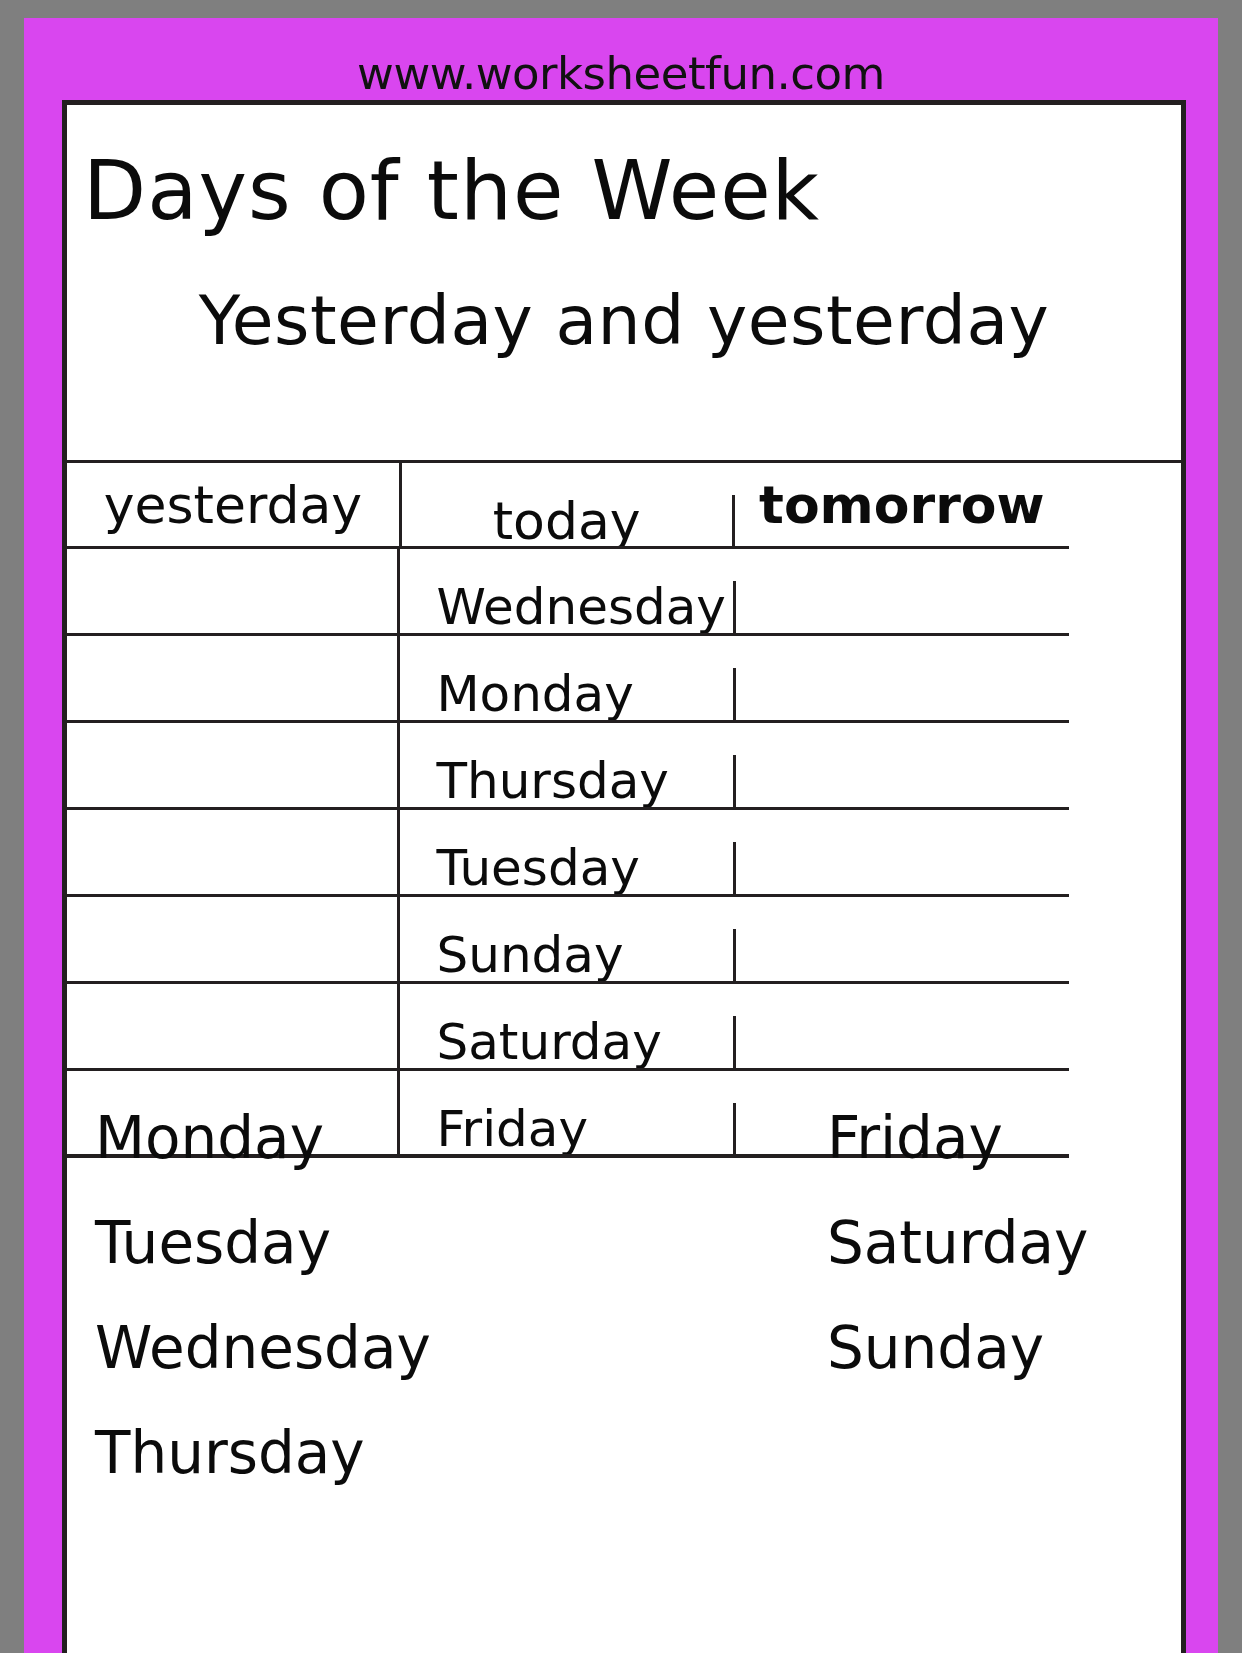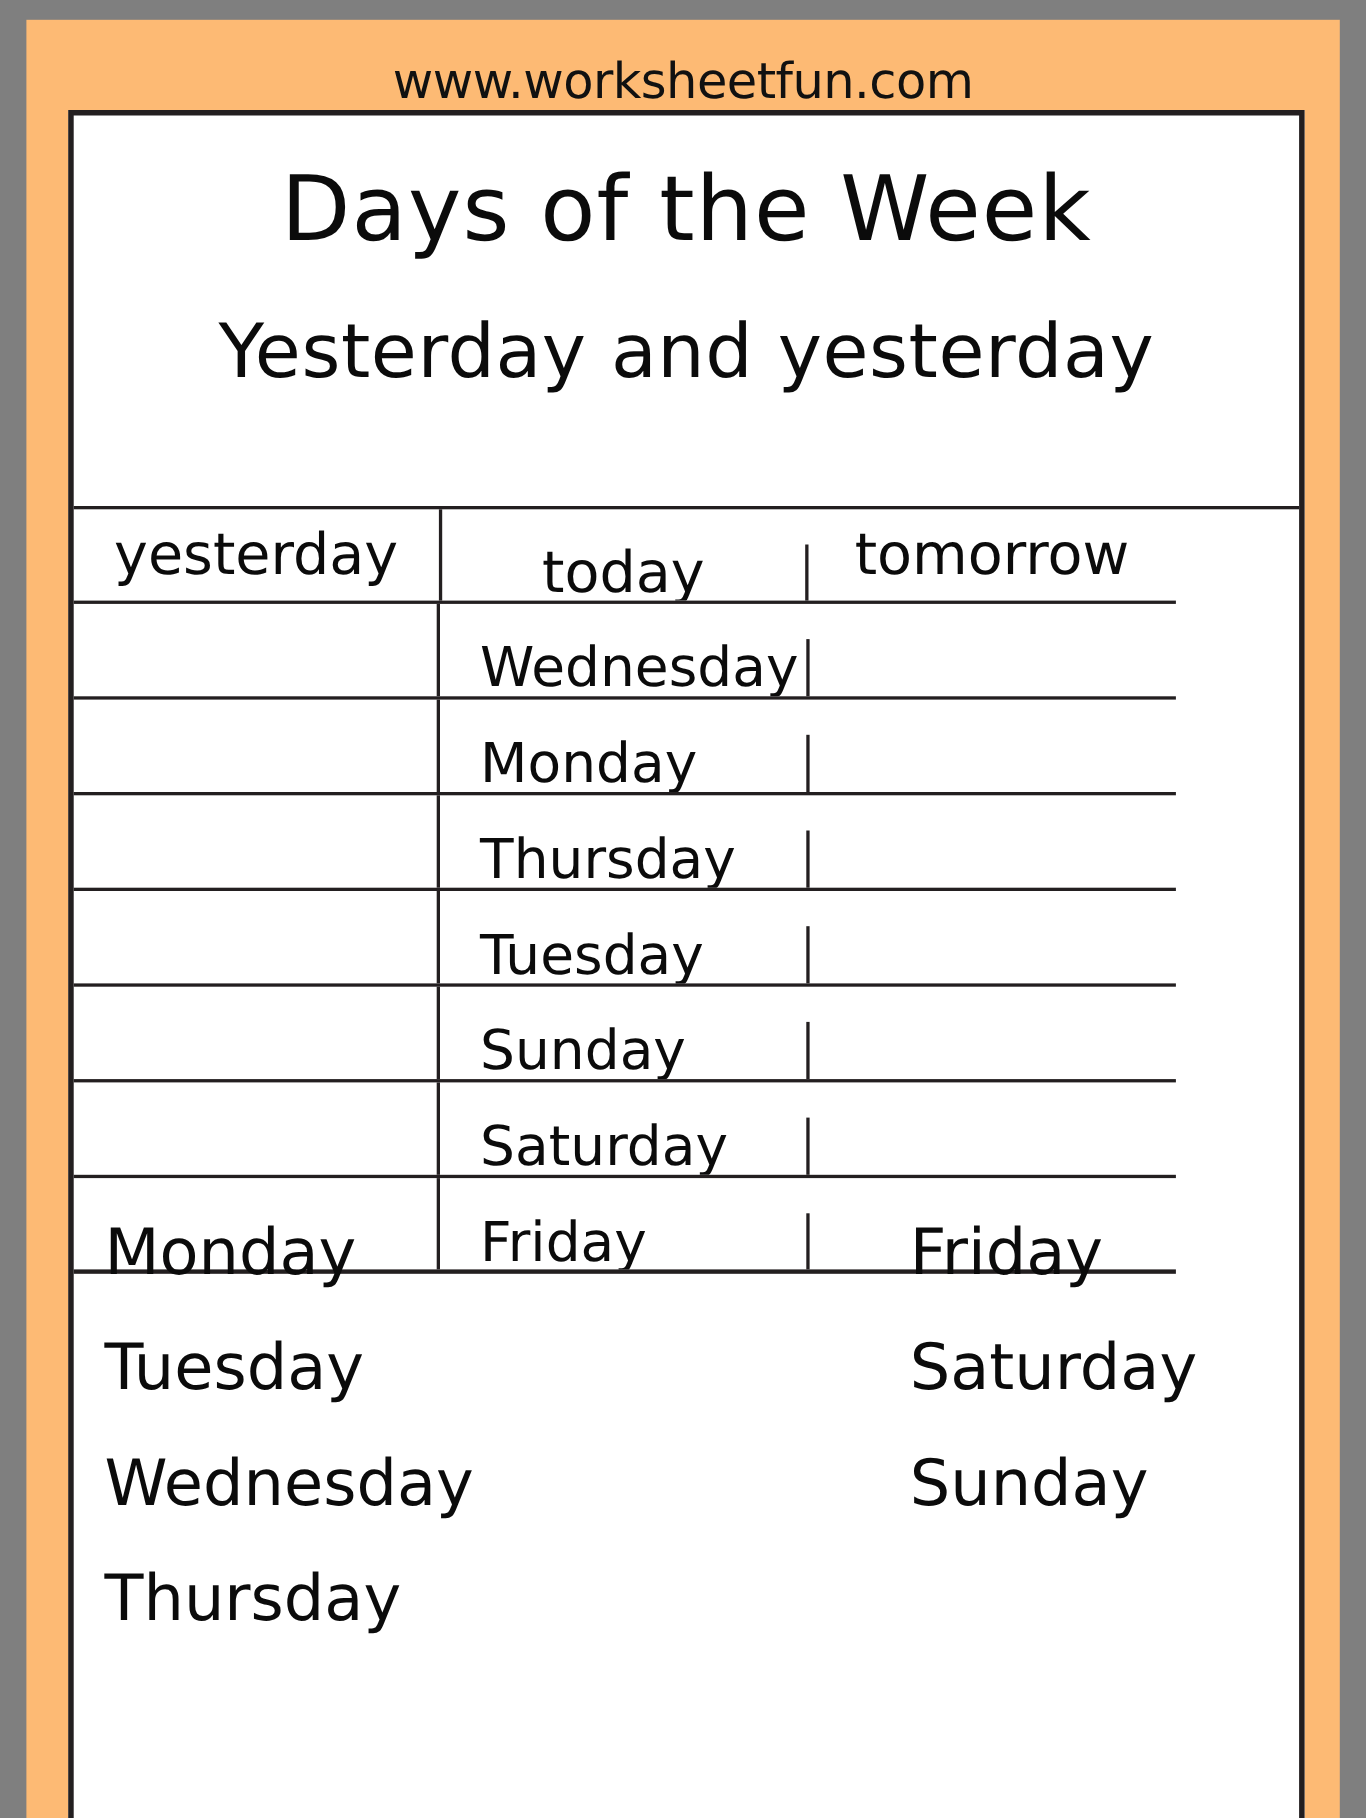"www.worksheetfun.com" .sheet { background: #fdba74 -> #d946ef }
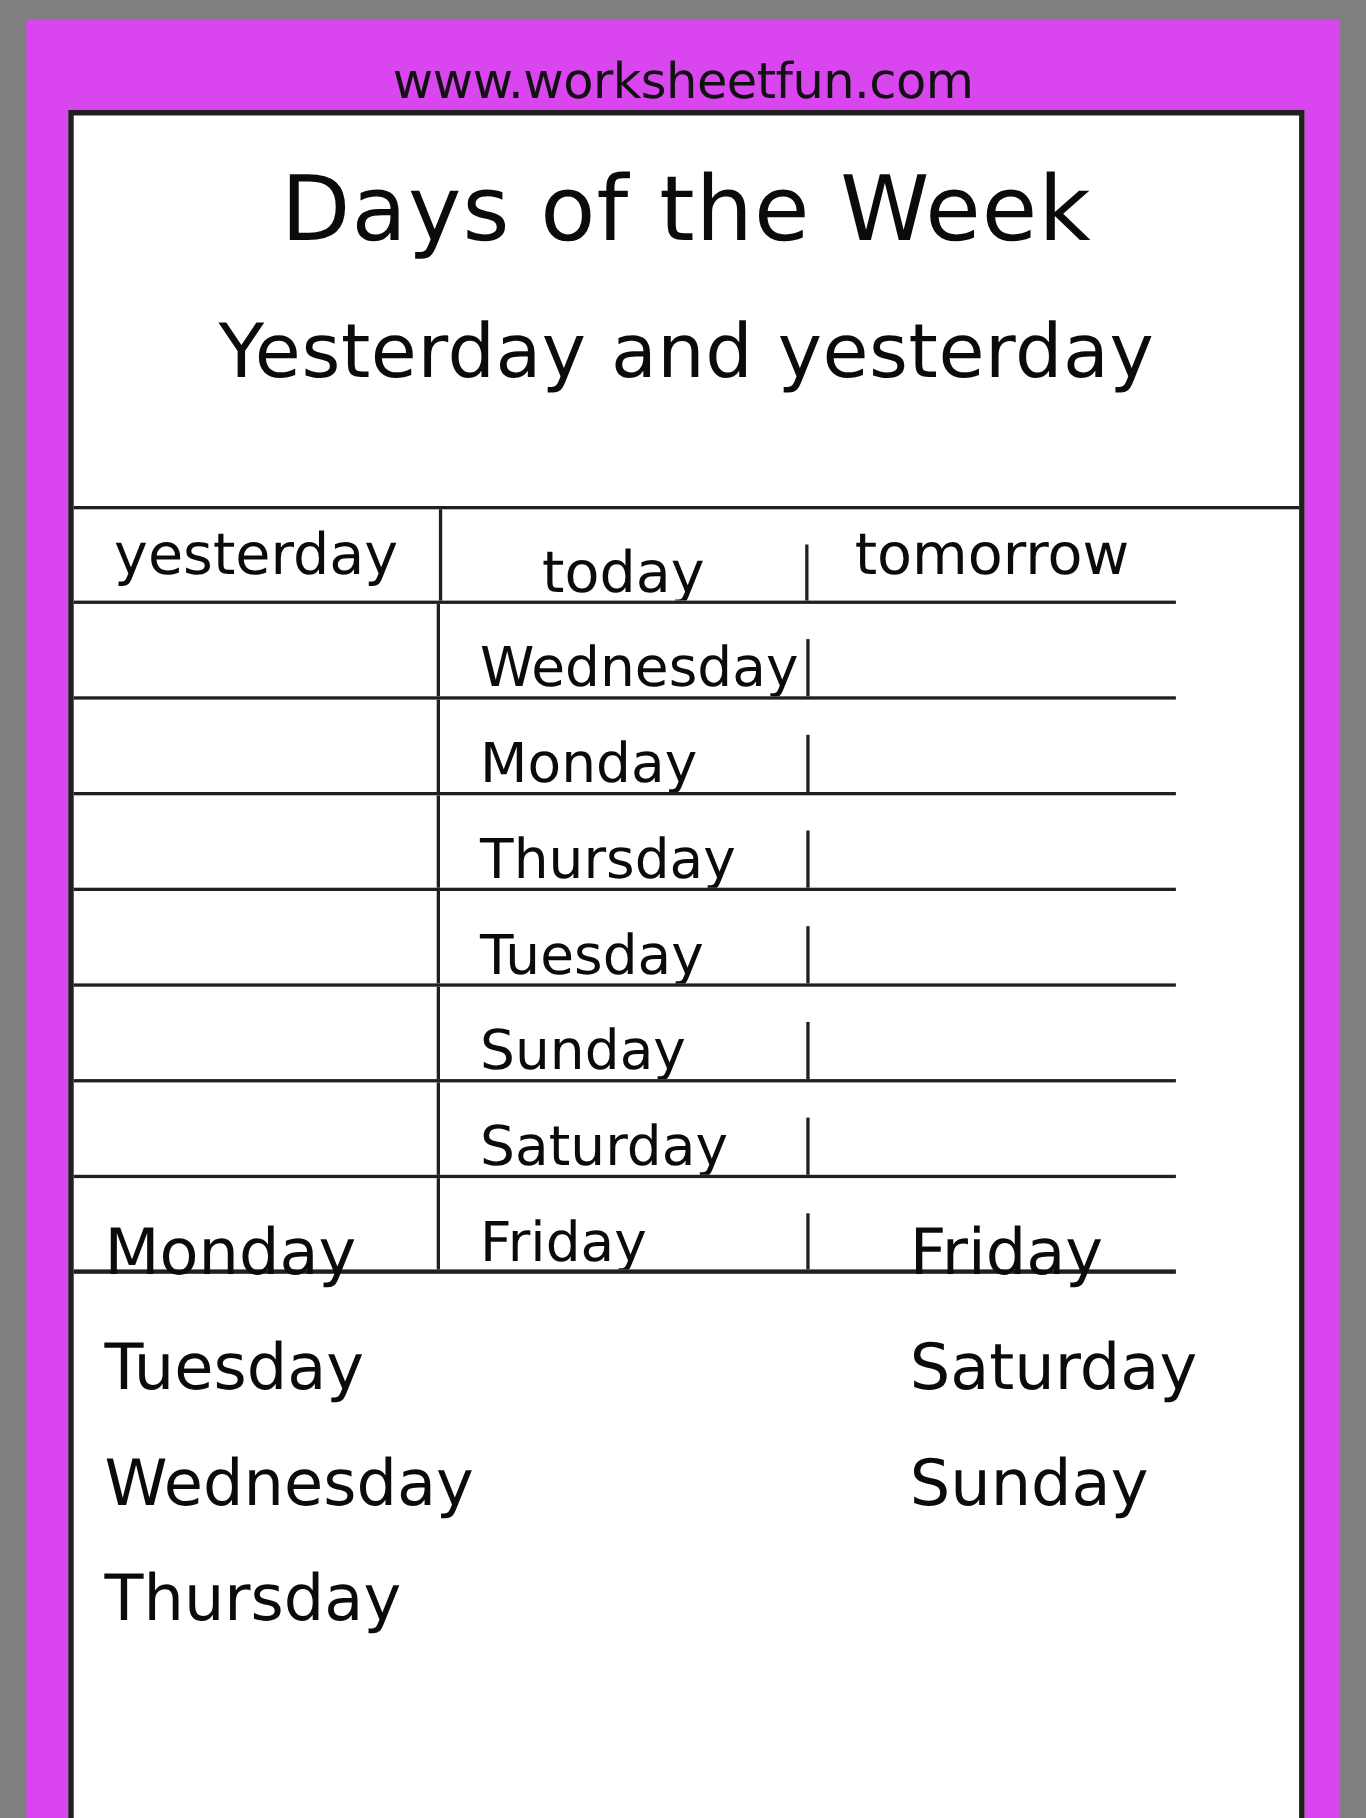"Days of the Week" .title-main { left: 0 -> 16px; text-align: center -> left }
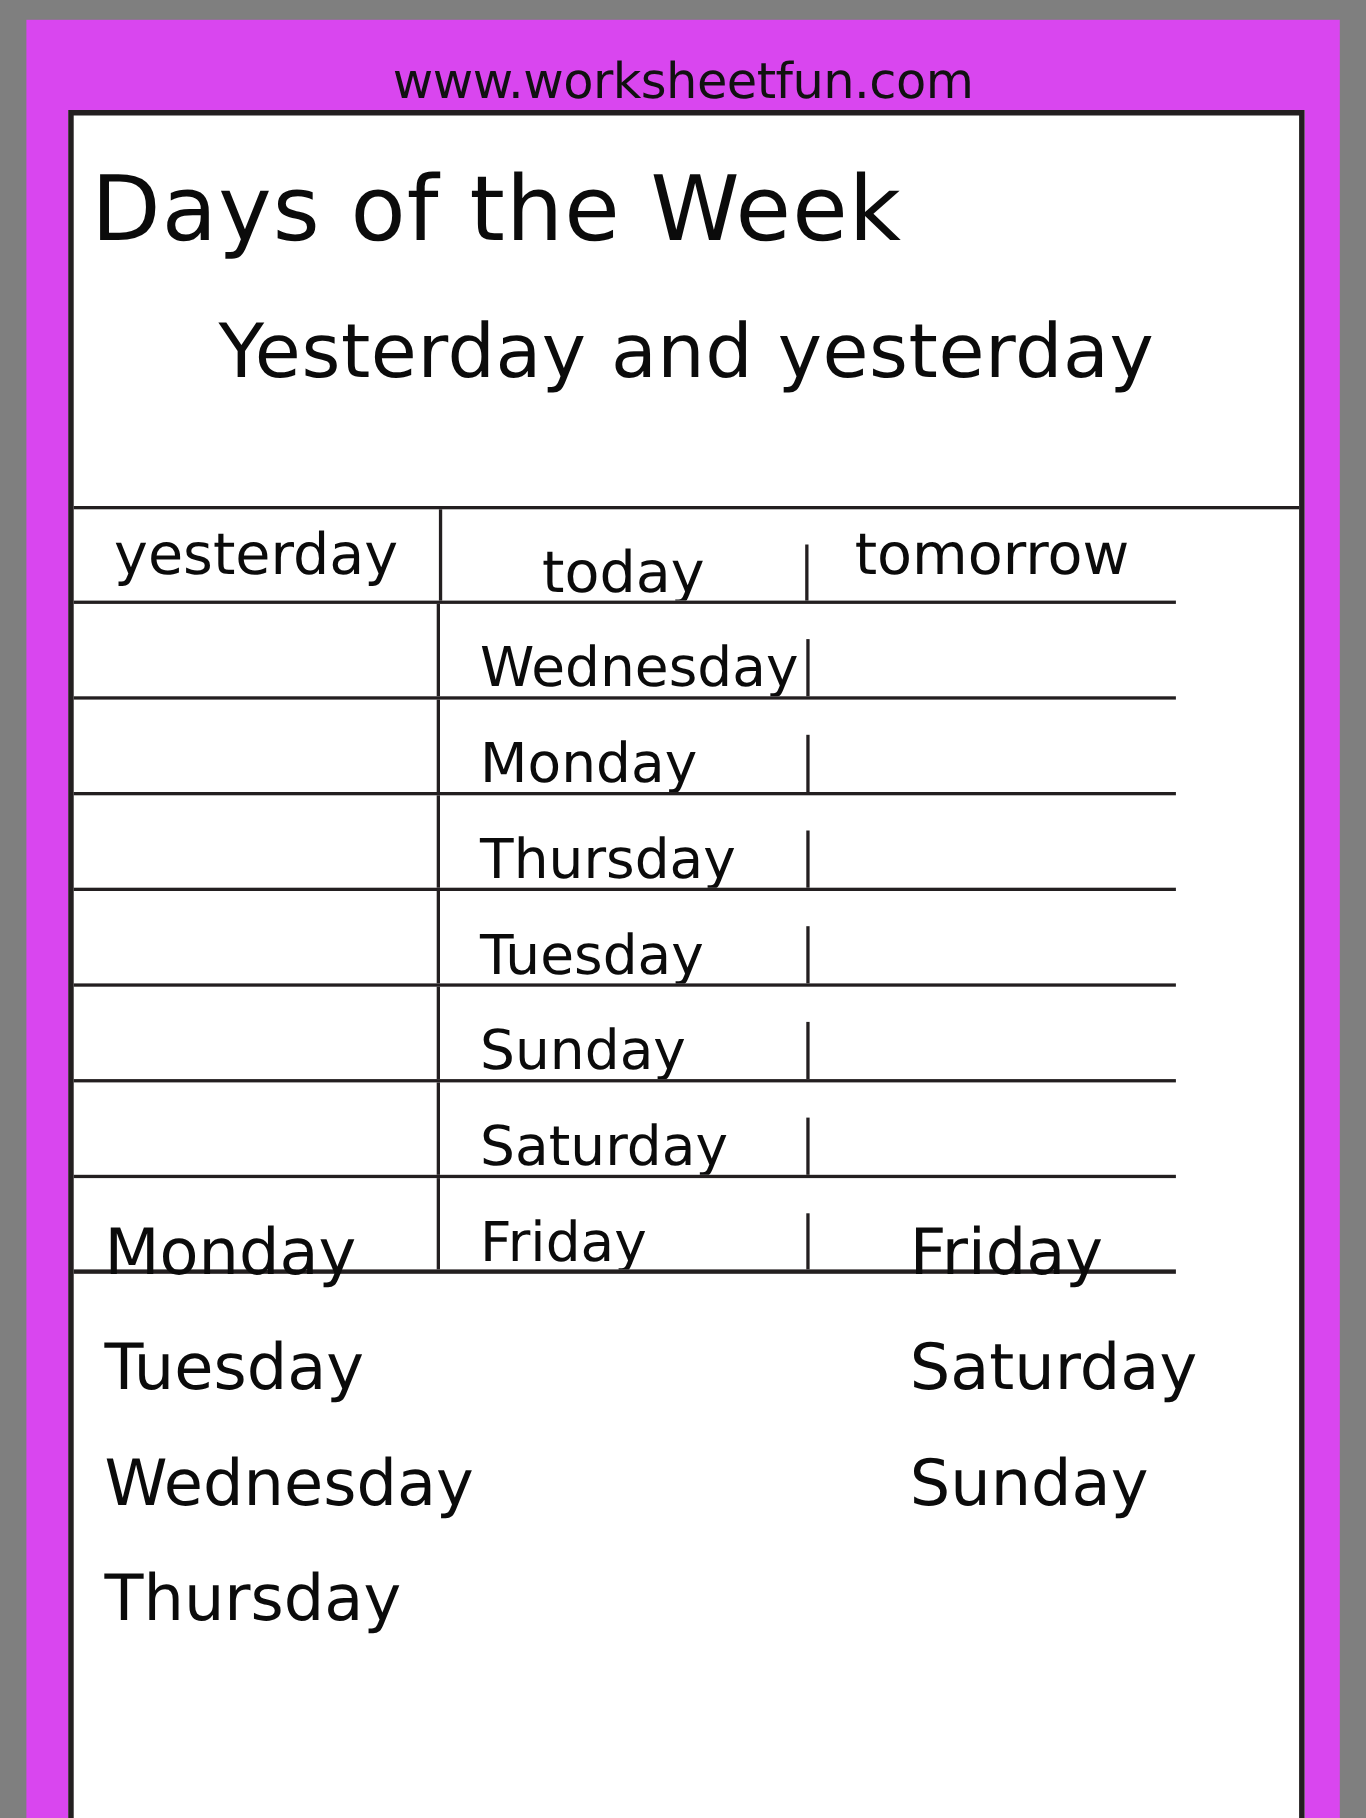"tomorrow" .col-tomorrow { font-weight: none -> bold }
